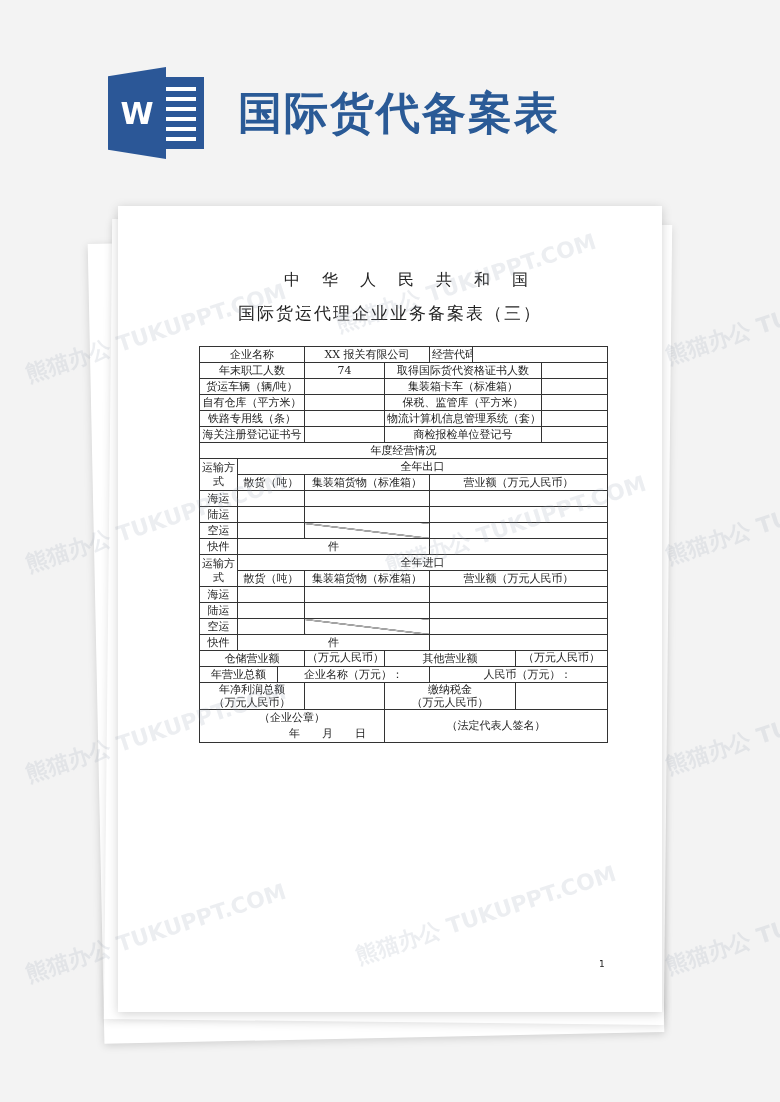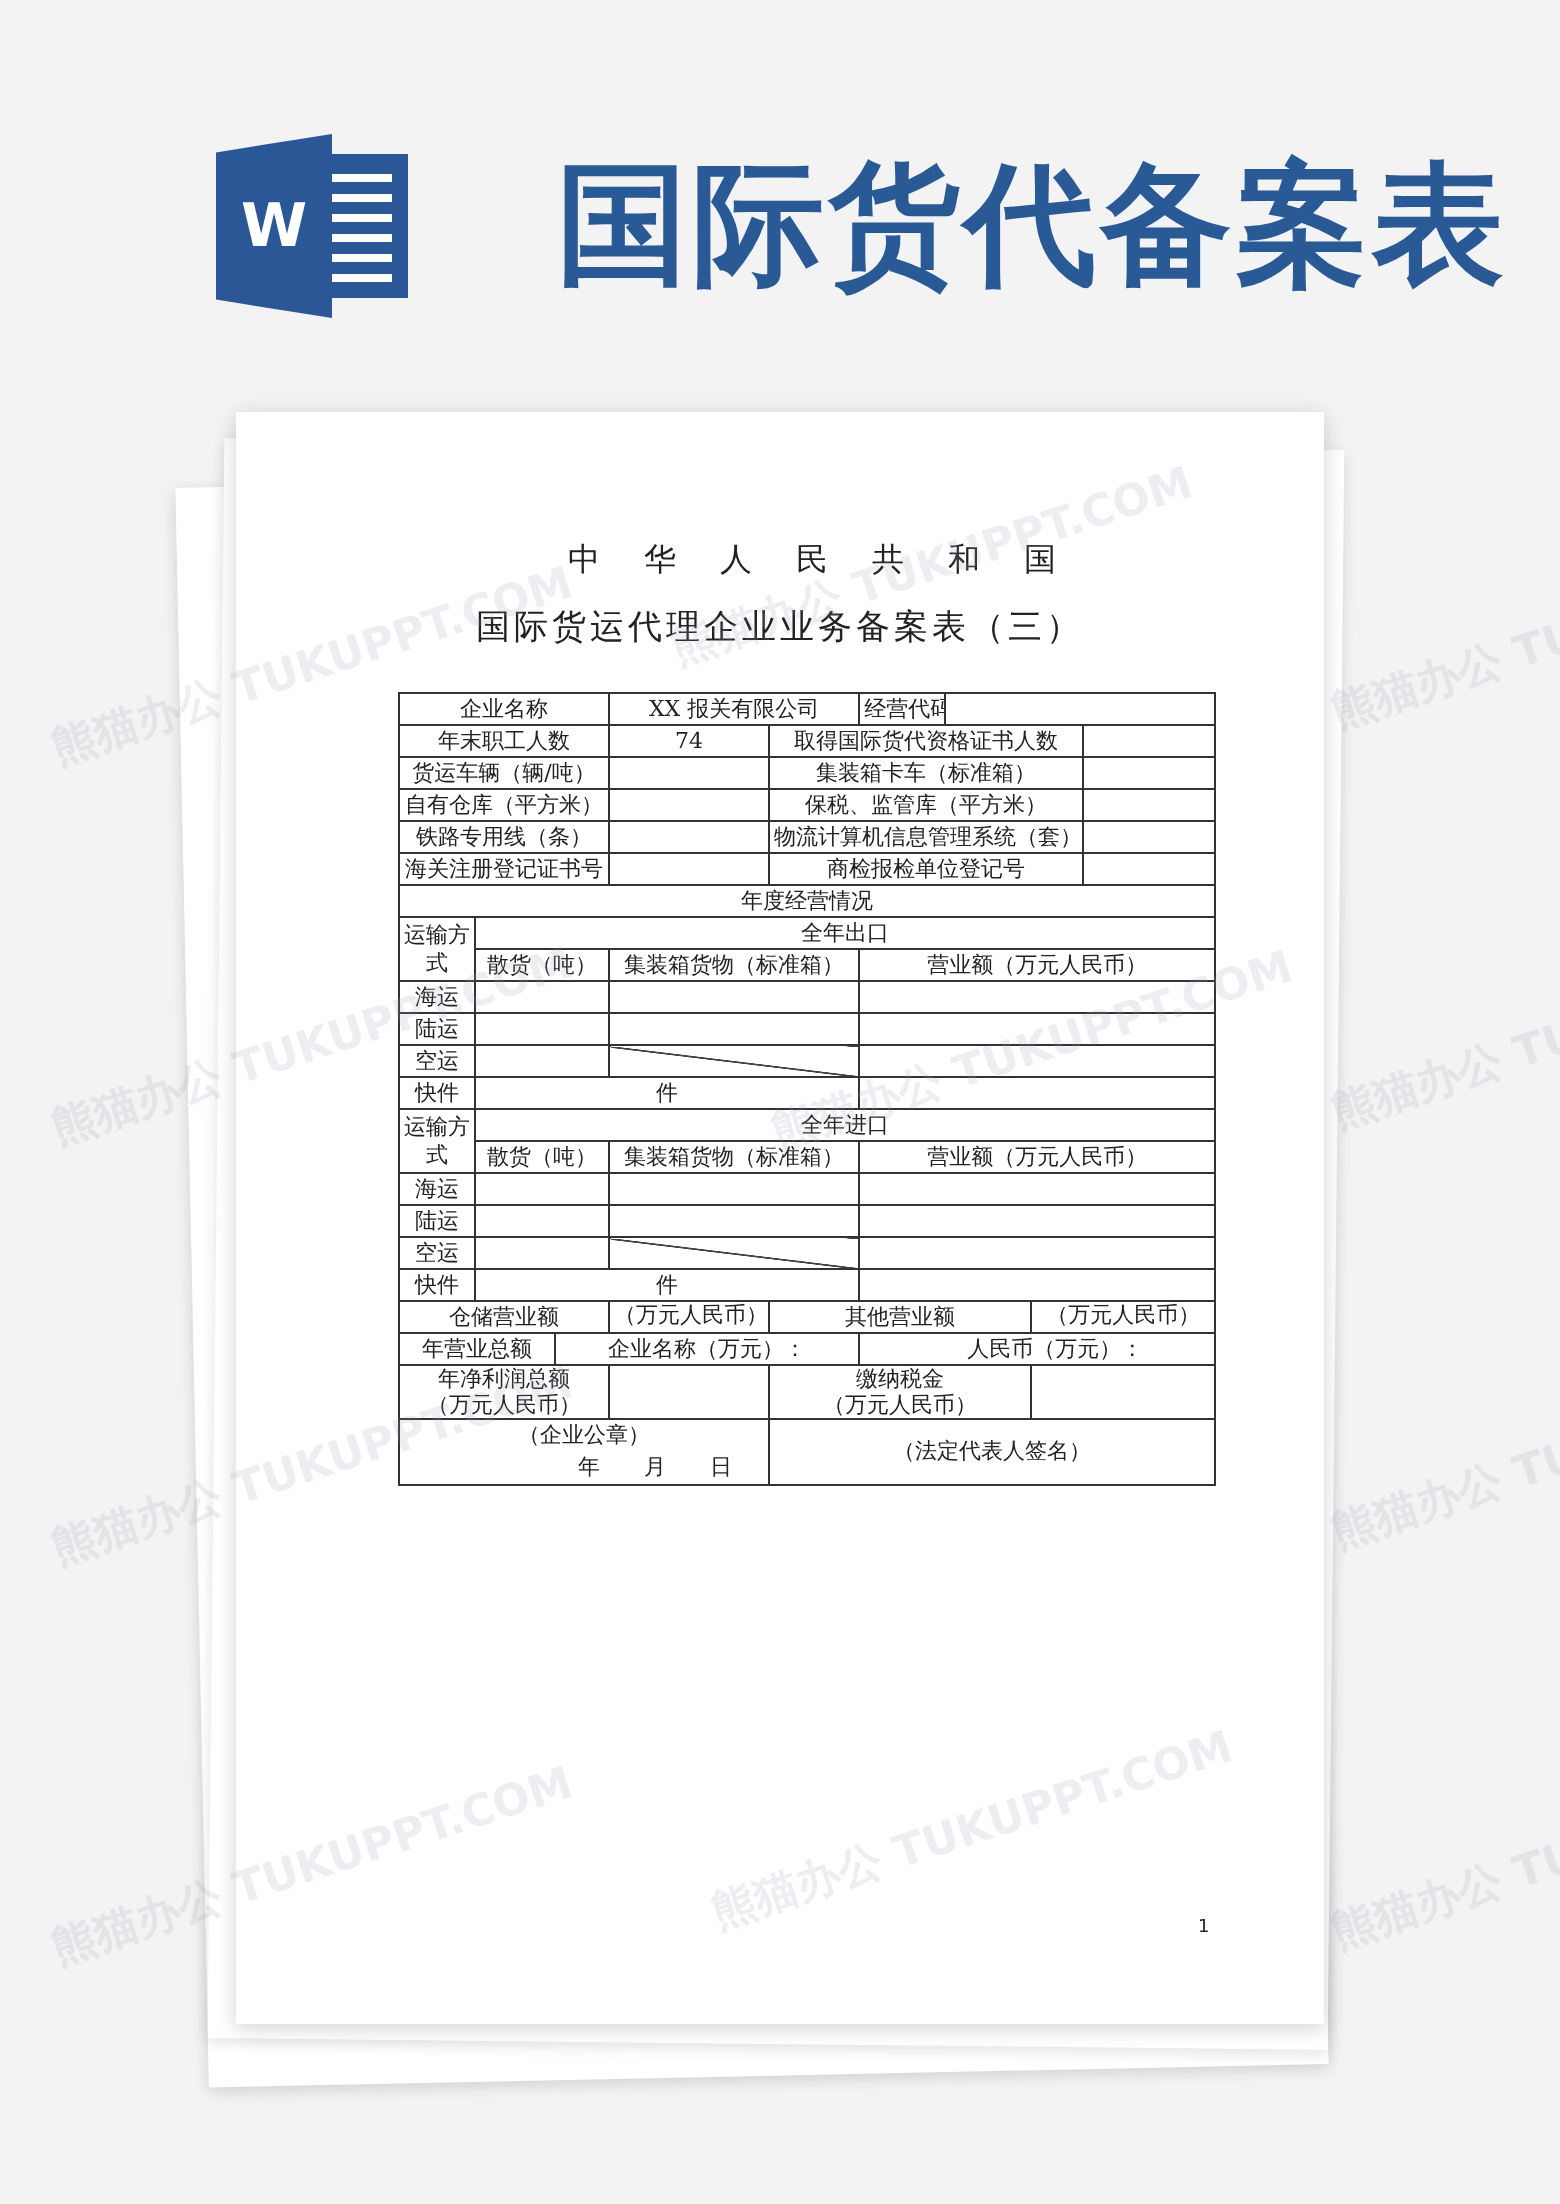"国际货代备案表" .banner-title { font-size: 66px -> 44px; margin-left: 72px -> 32px }
